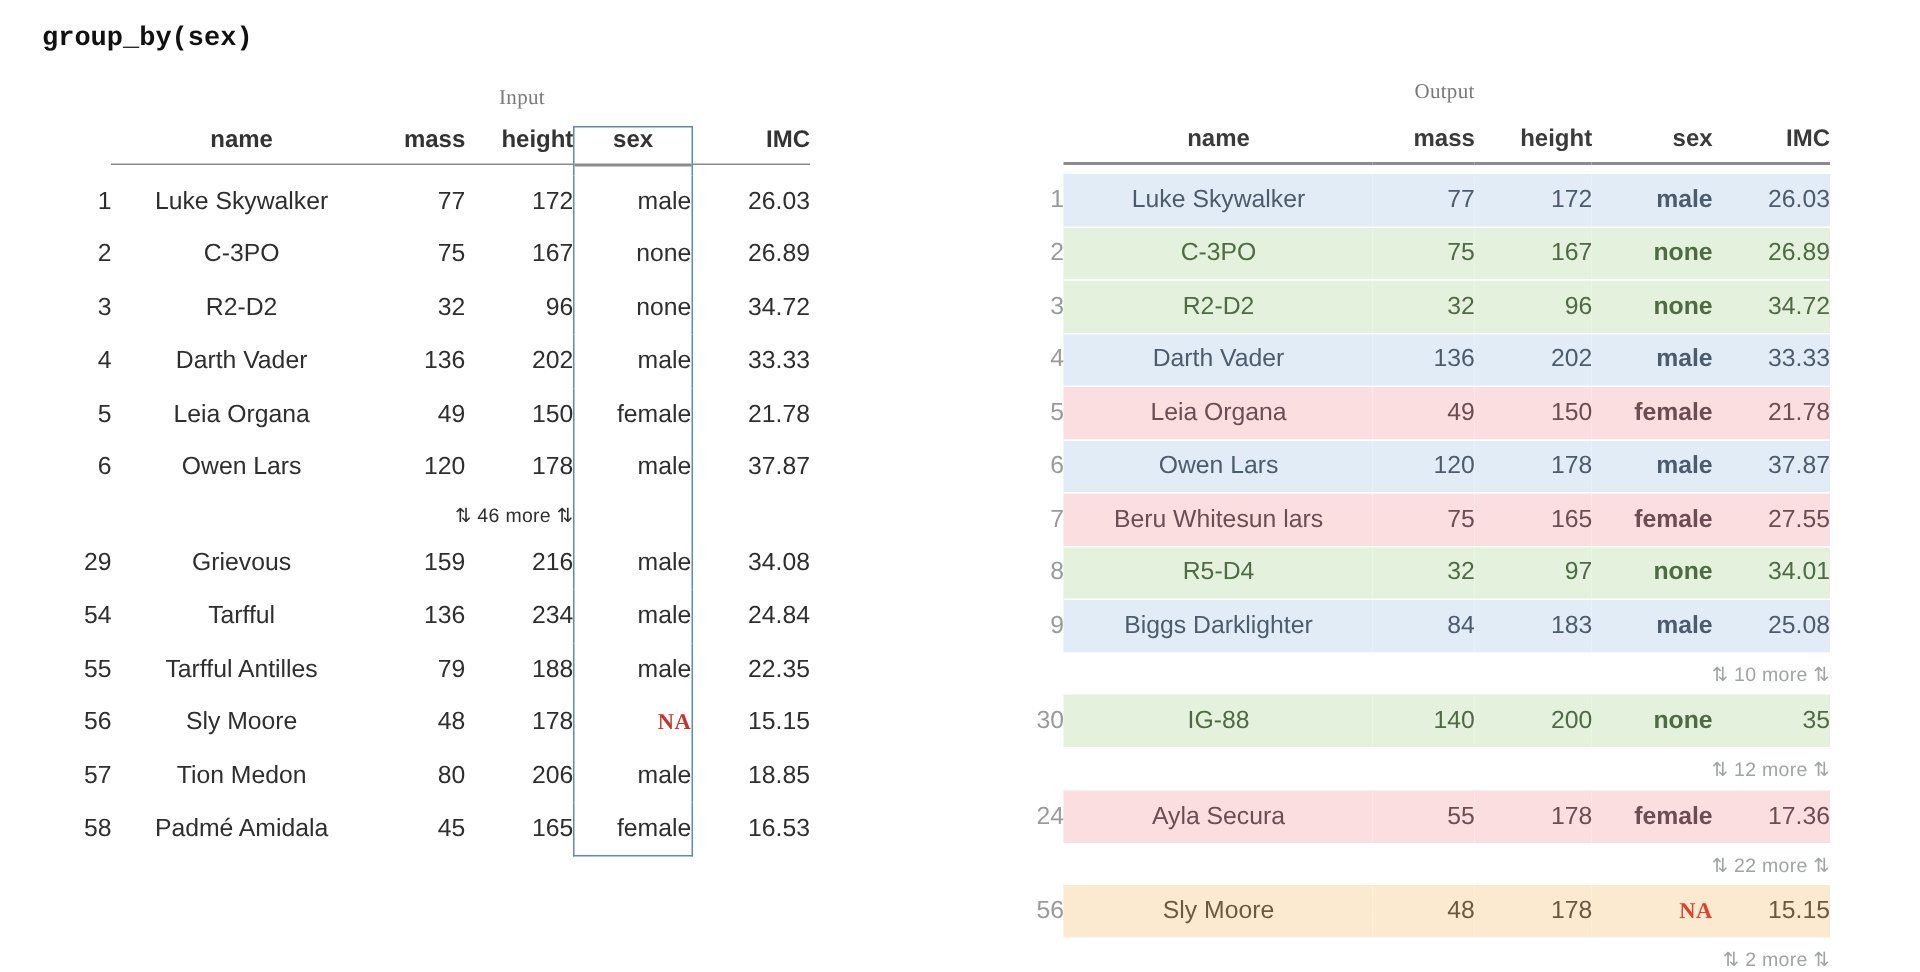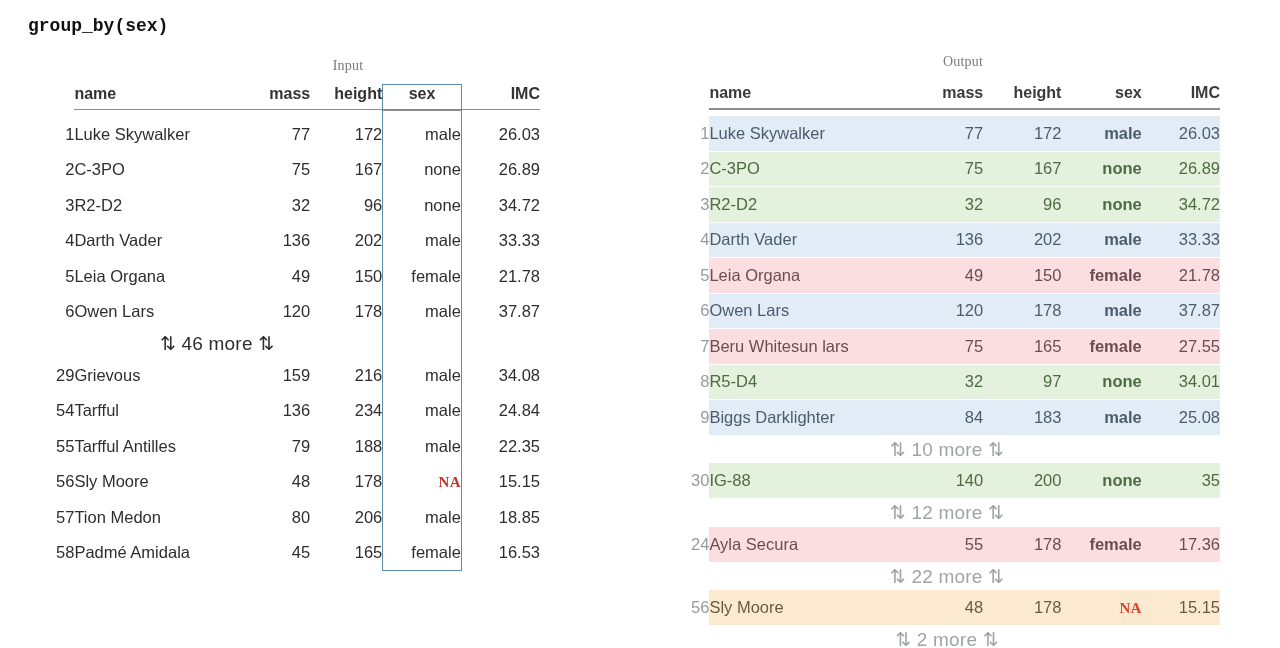"name" .c-name { text-align: left -> center }
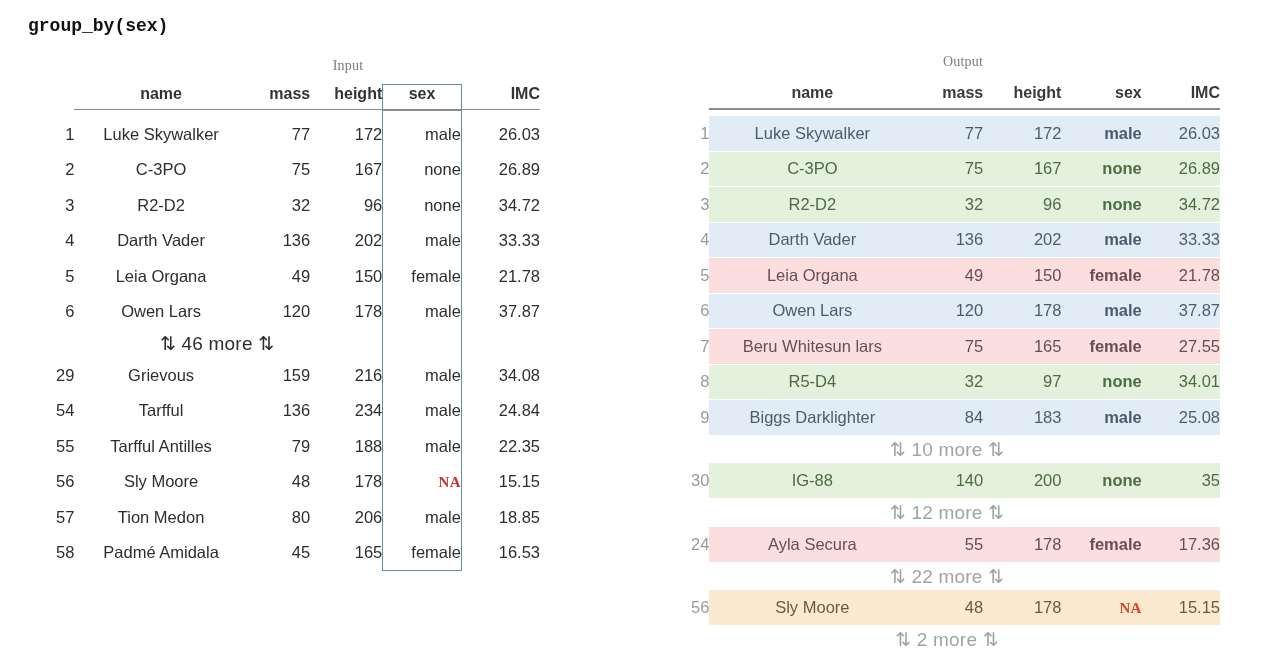"⇅ 46 more ⇅" tr.more-row td { font-size: 19px -> 13px; text-align: center -> right }
